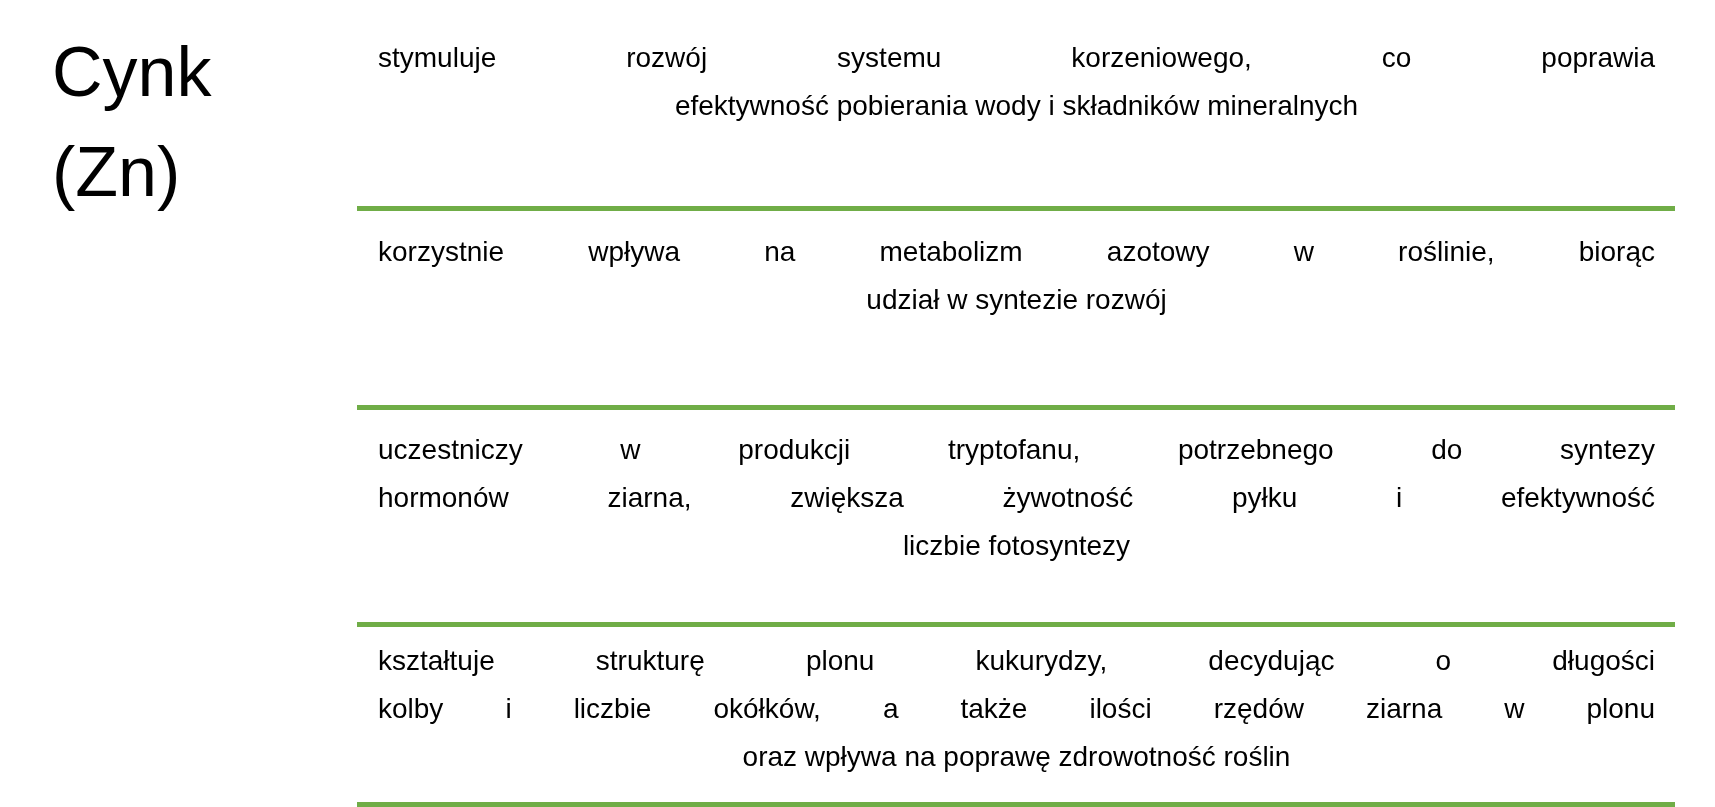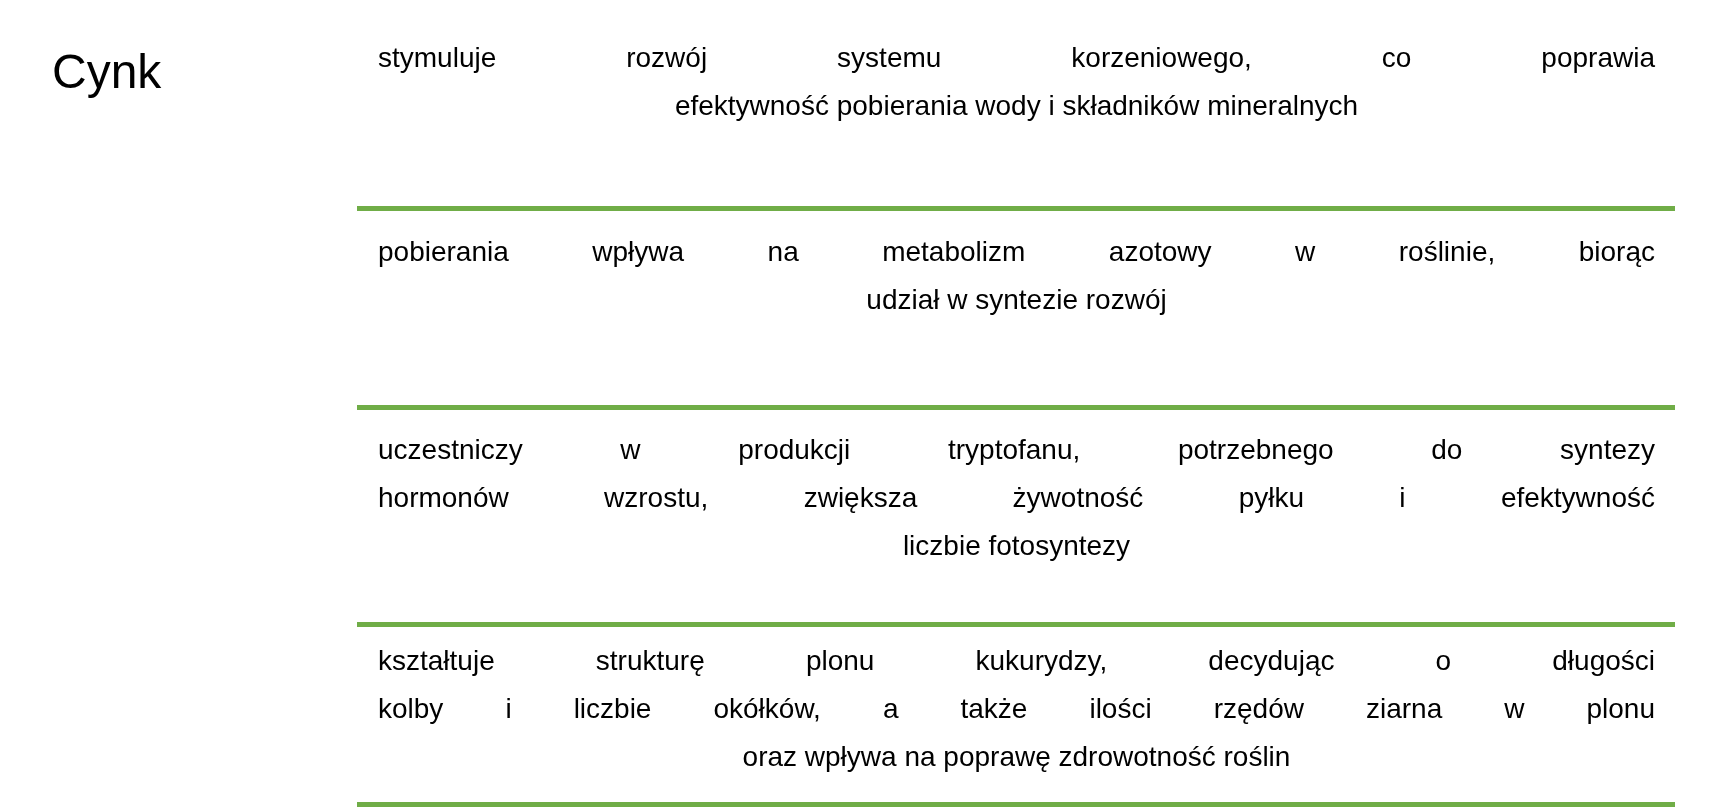"Cynk" .element-cell { font-size: 48px -> 70px }
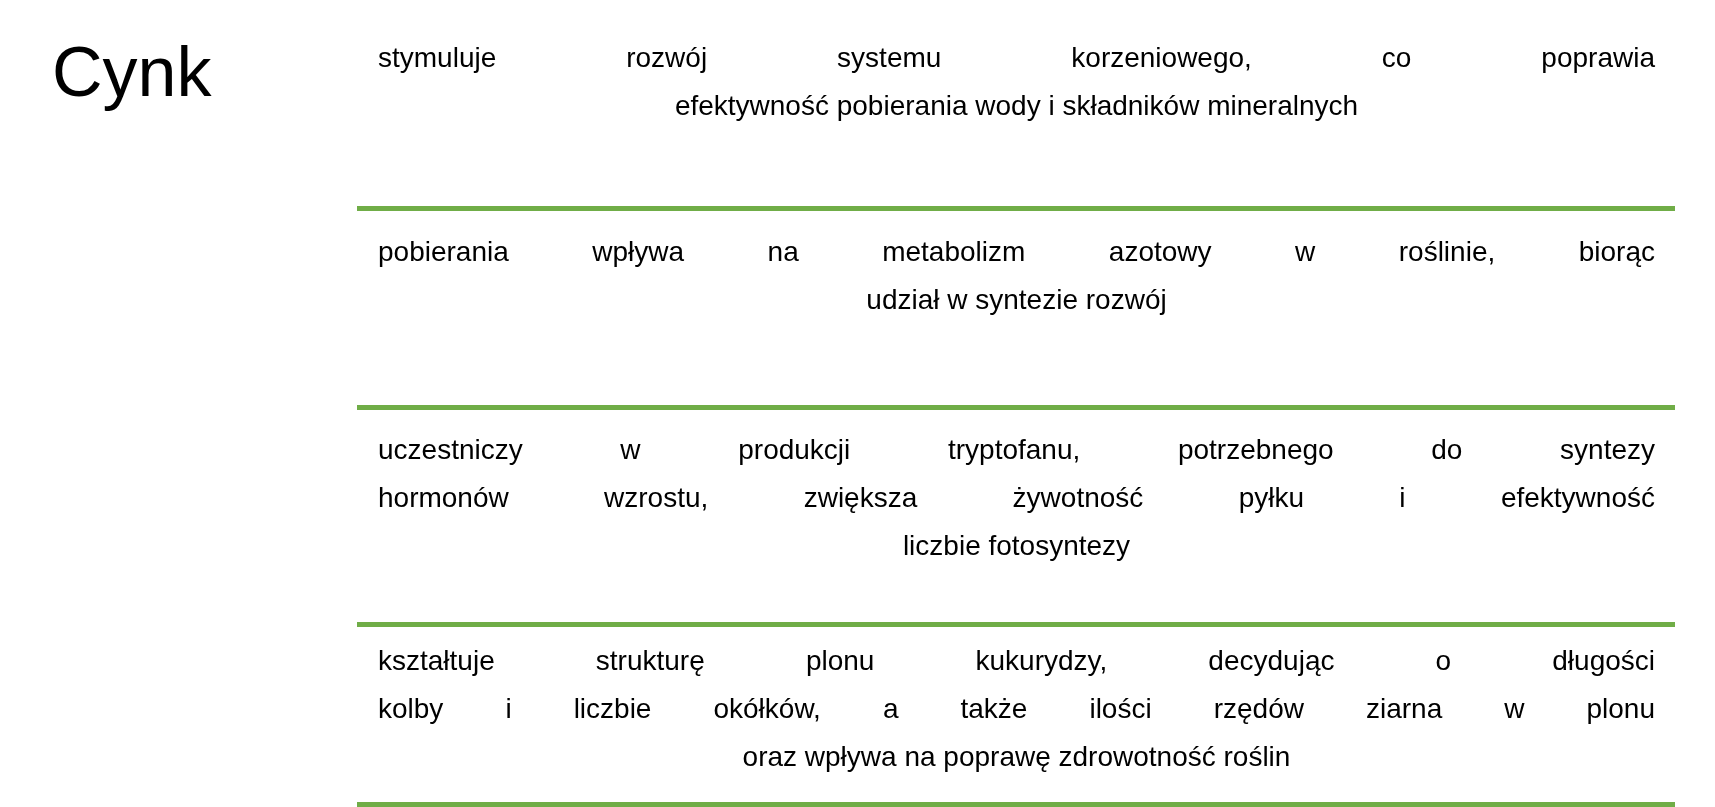"(Zn)" div { html: none -> <div>(Zn)</div> }
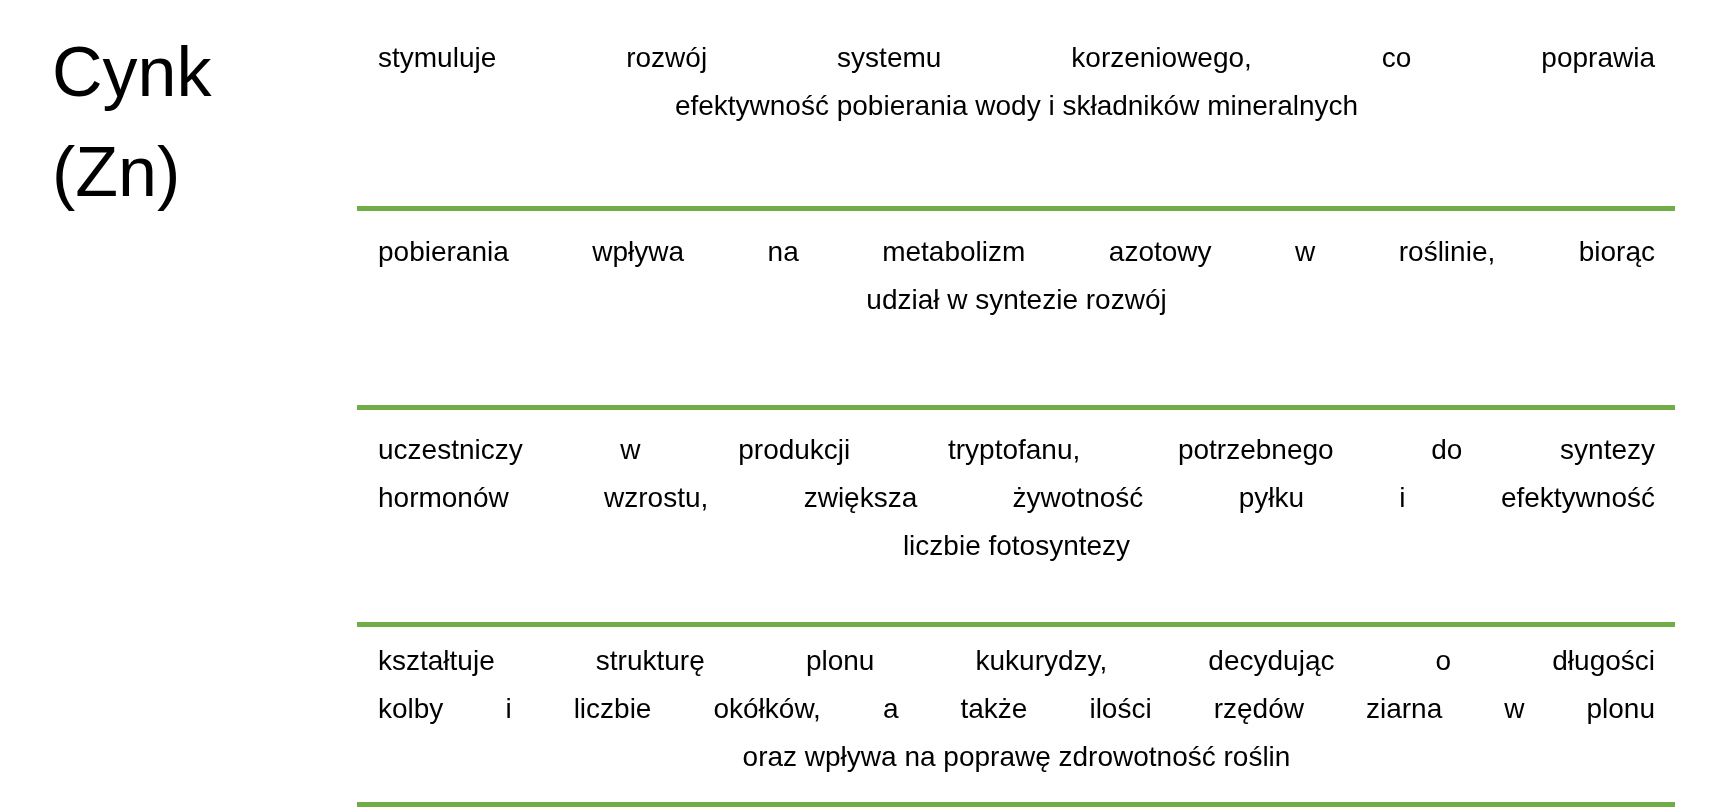"pobierania wpływa na metabolizm azotowy" div.line { text: pobierania -> korzystnie }
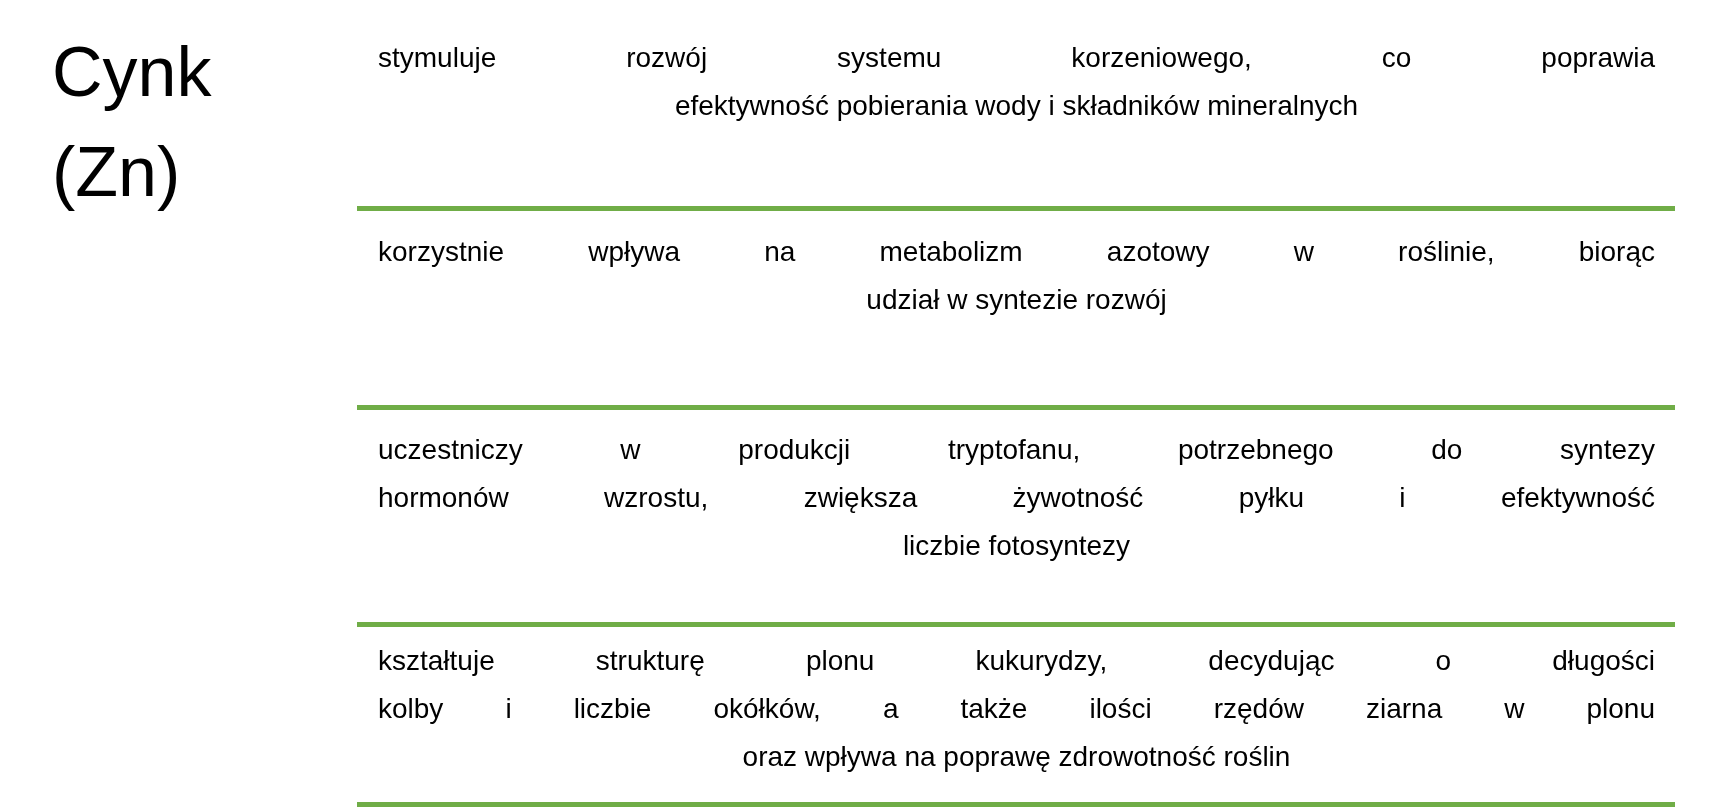"hormonów wzrostu, zwiększa żywotność" div.line { text: wzrostu -> ziarna }
